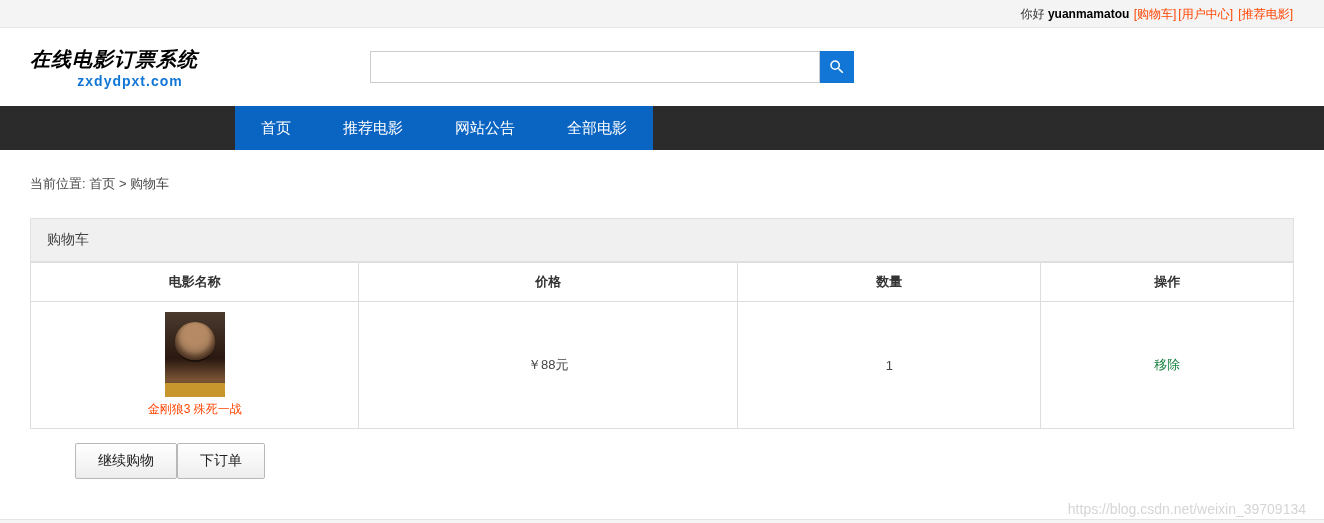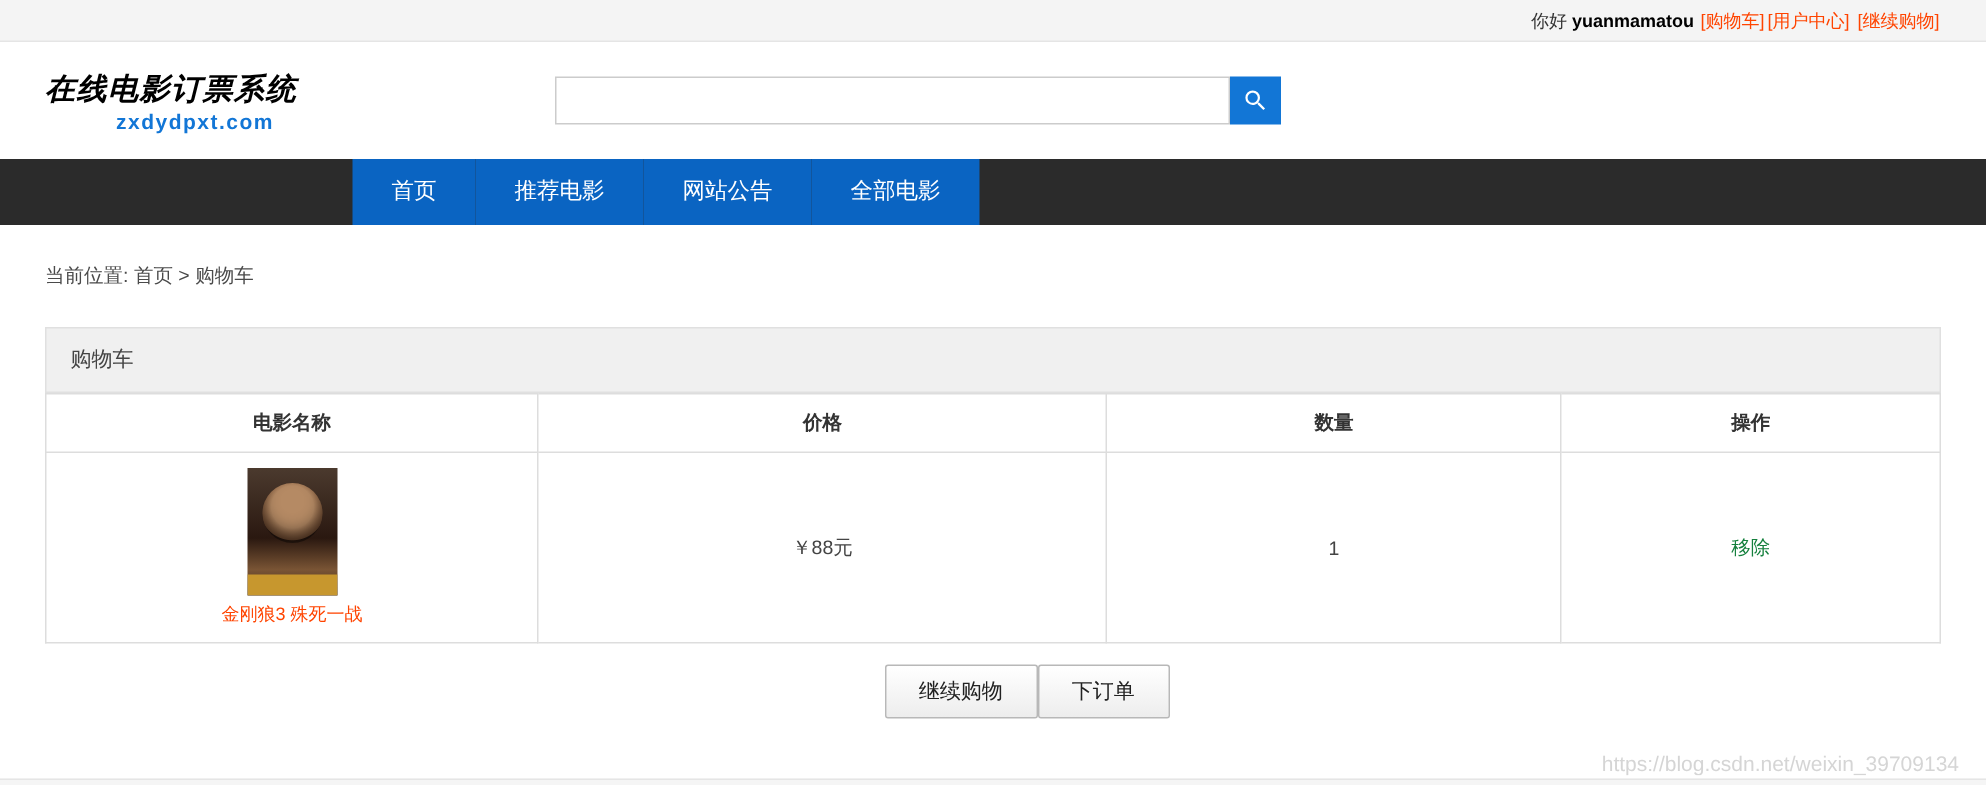"[继续购物]" a { text: 继续购物 -> 推荐电影 }
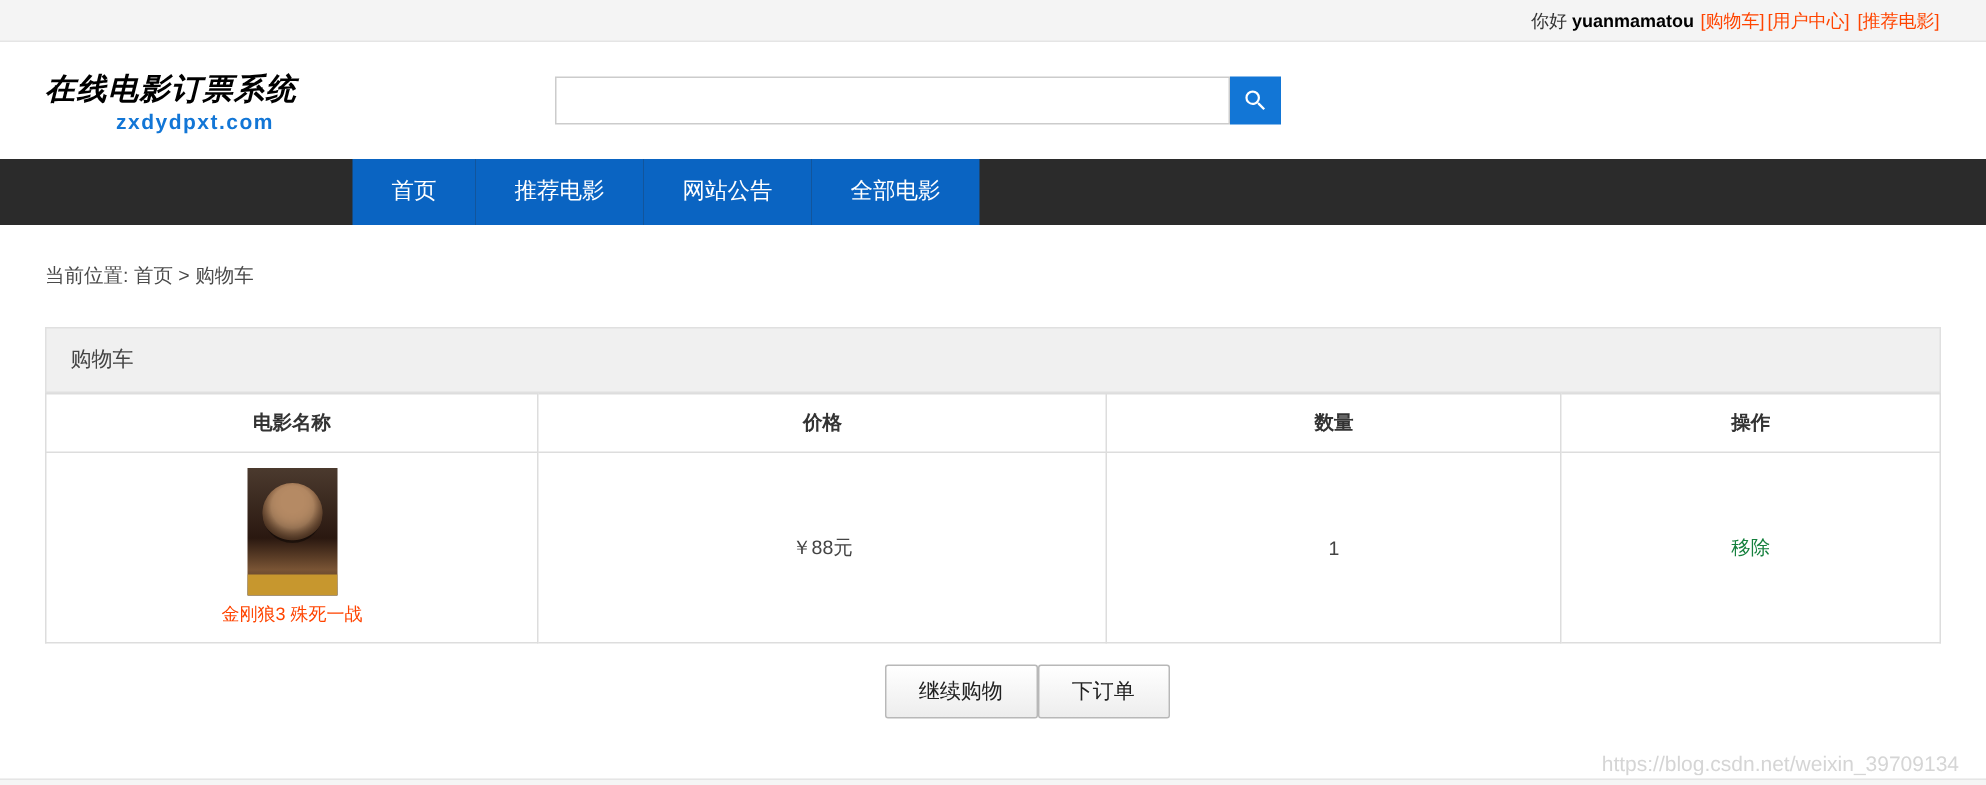"继续购物" .actions { justify-content: center -> flex-start }
